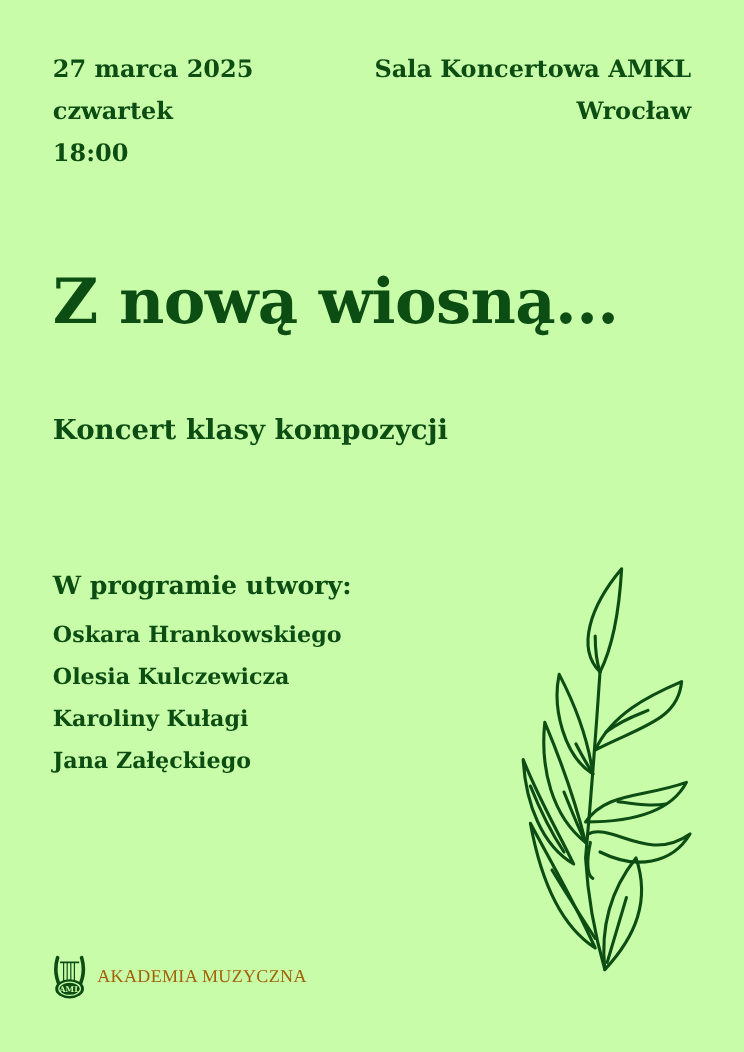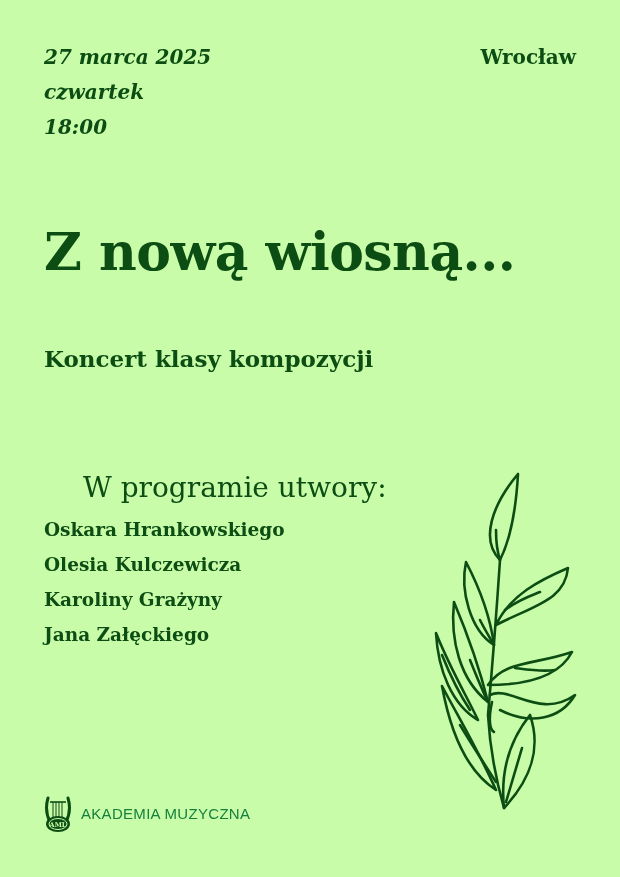"27 marca 2025" .date-block { font-style: italic -> none }
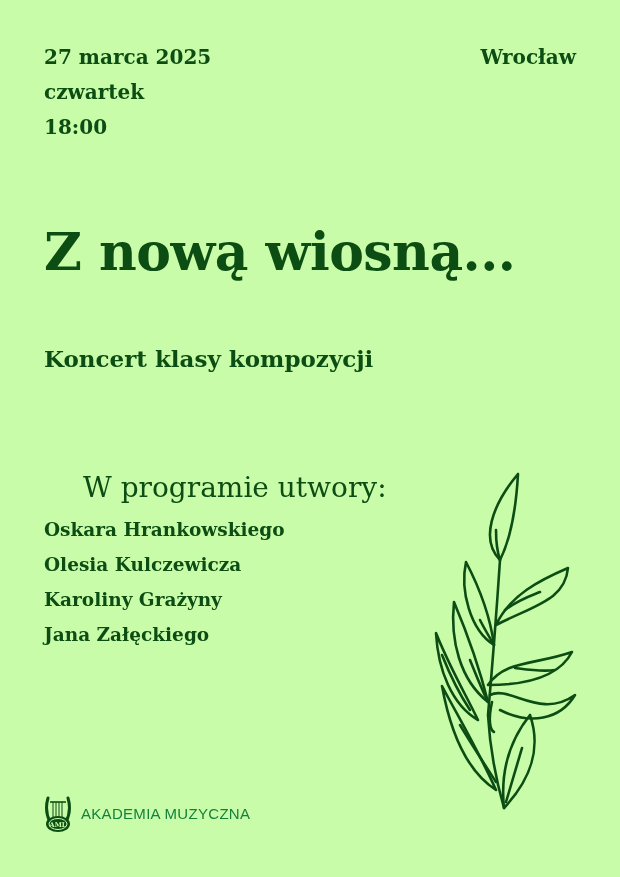"Sala Koncertowa AMKL" div { html: none -> <div>Sala Koncertowa AMKL</div> }
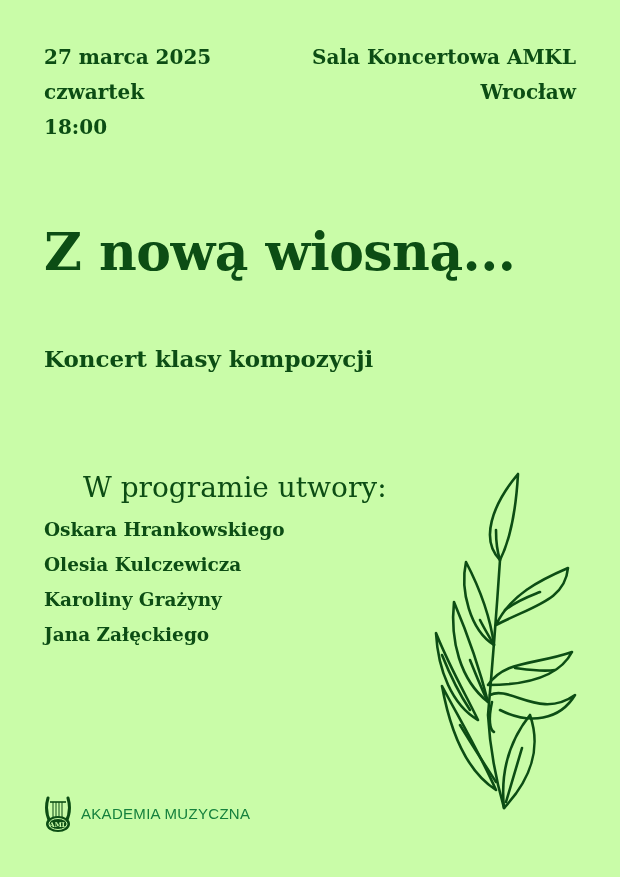"W programie utwory:" .program-head { font-size: 28px -> 21px; font-weight: normal -> bold; margin-left: 39px -> none }
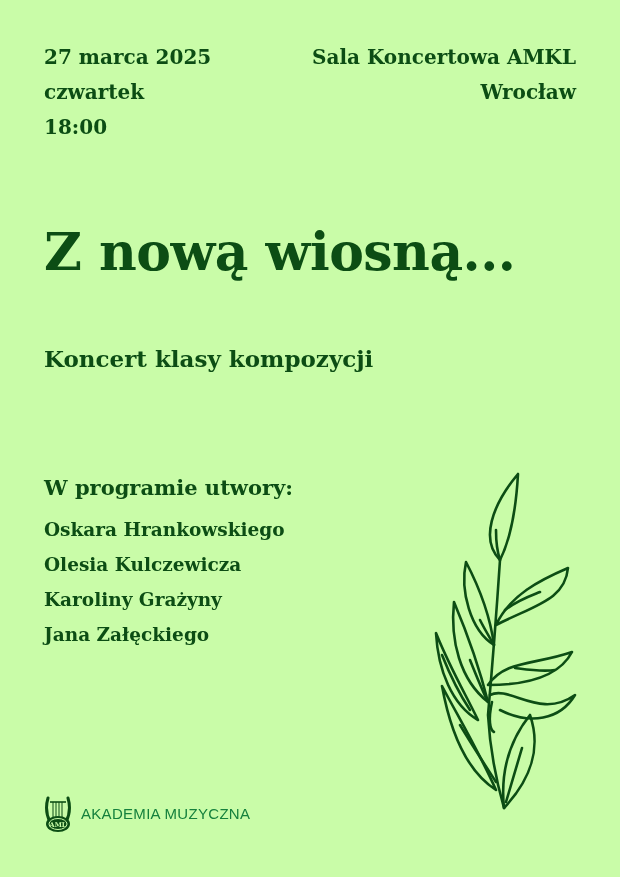"Karoliny Grażyny" div { text: Grażyny -> Kułagi }
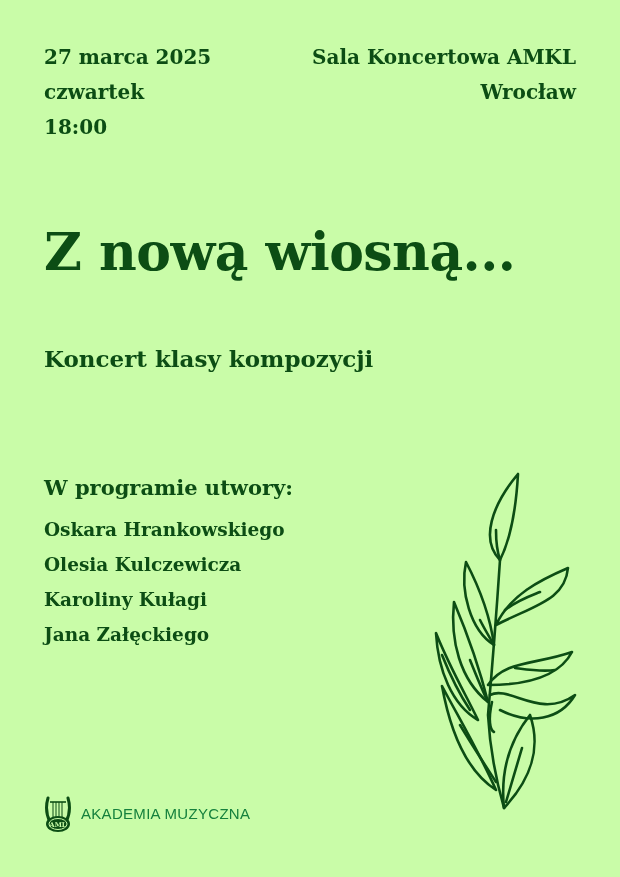"AKADEMIA MUZYCZNA" .logo-text { color: #15803d -> #a16207; font-family: Liberation Sans, sans-serif -> Liberation Serif, serif }
